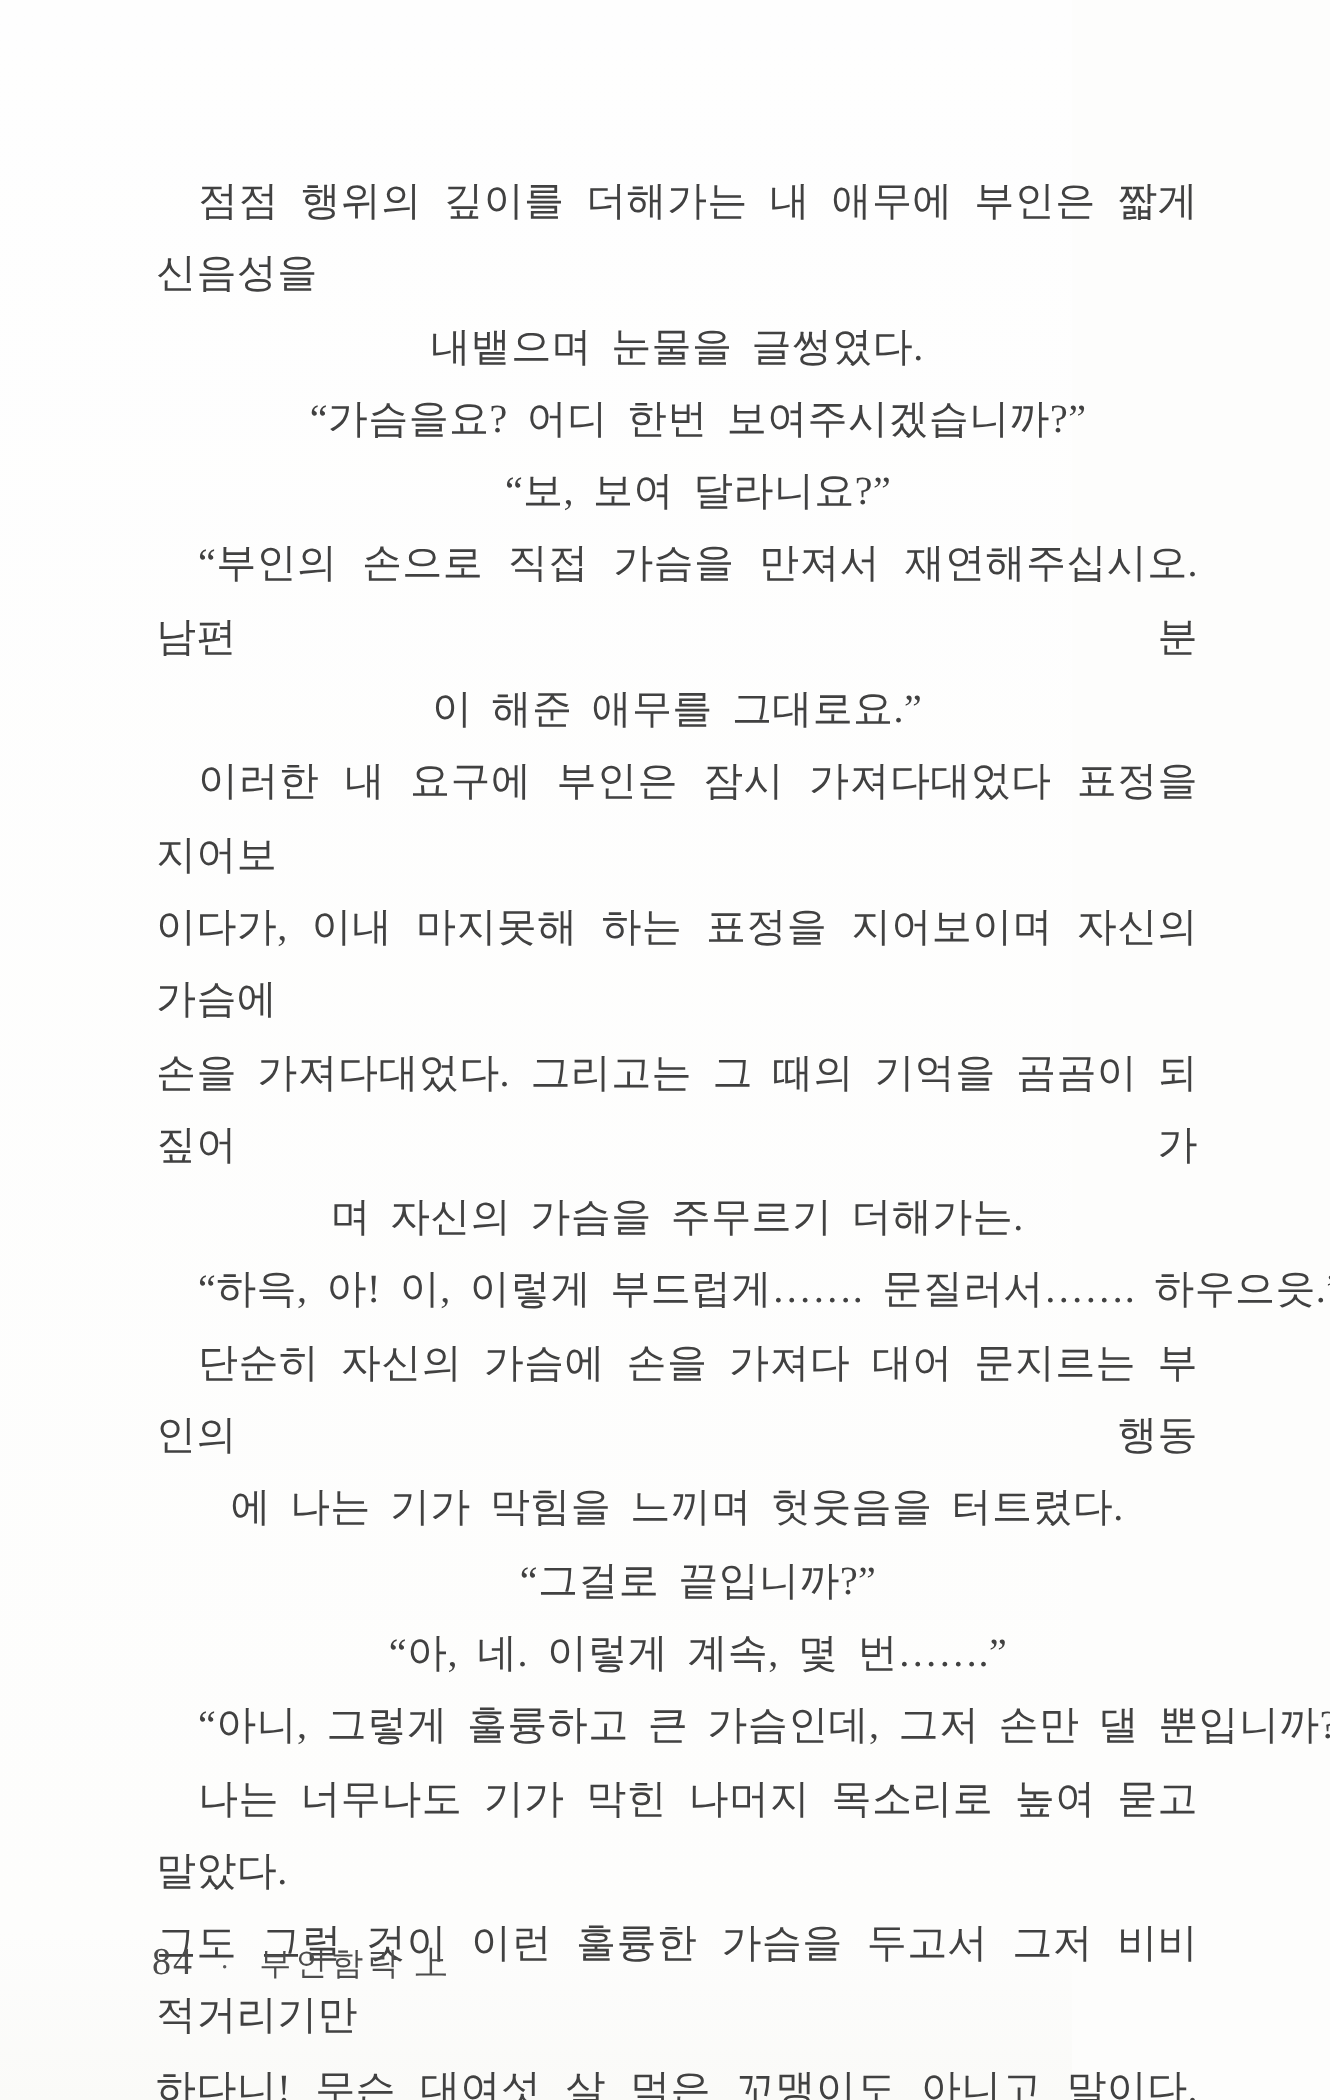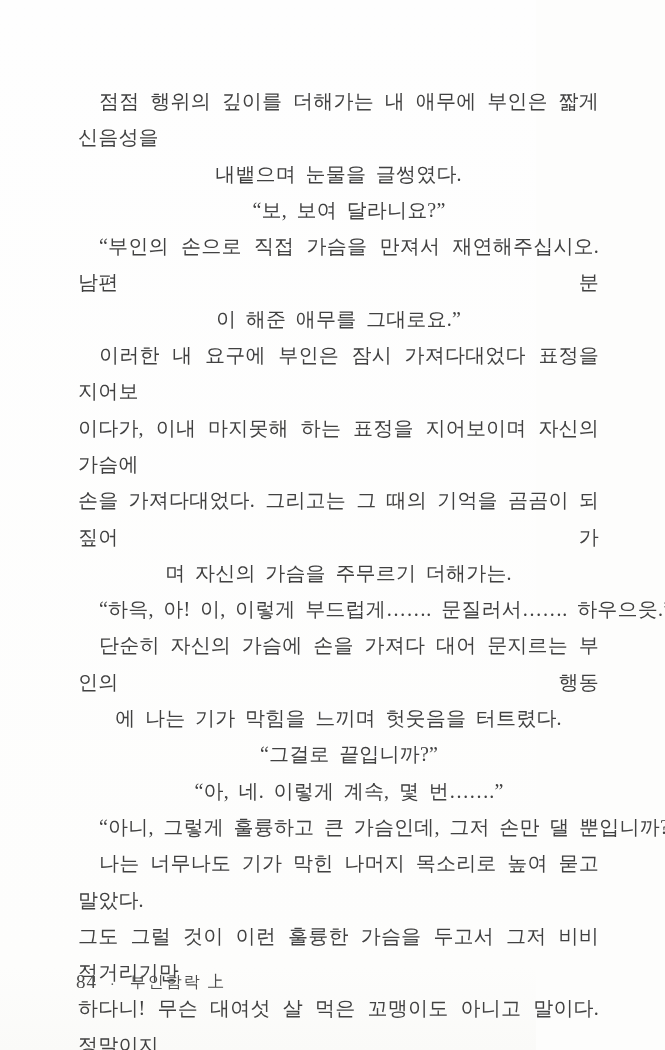"“가슴을요? 어디 한번 보여주시겠습니까?”" p.line { html: none -> <p>“가슴을요? 어디 한번 보여주시겠습니까?”</p> }
